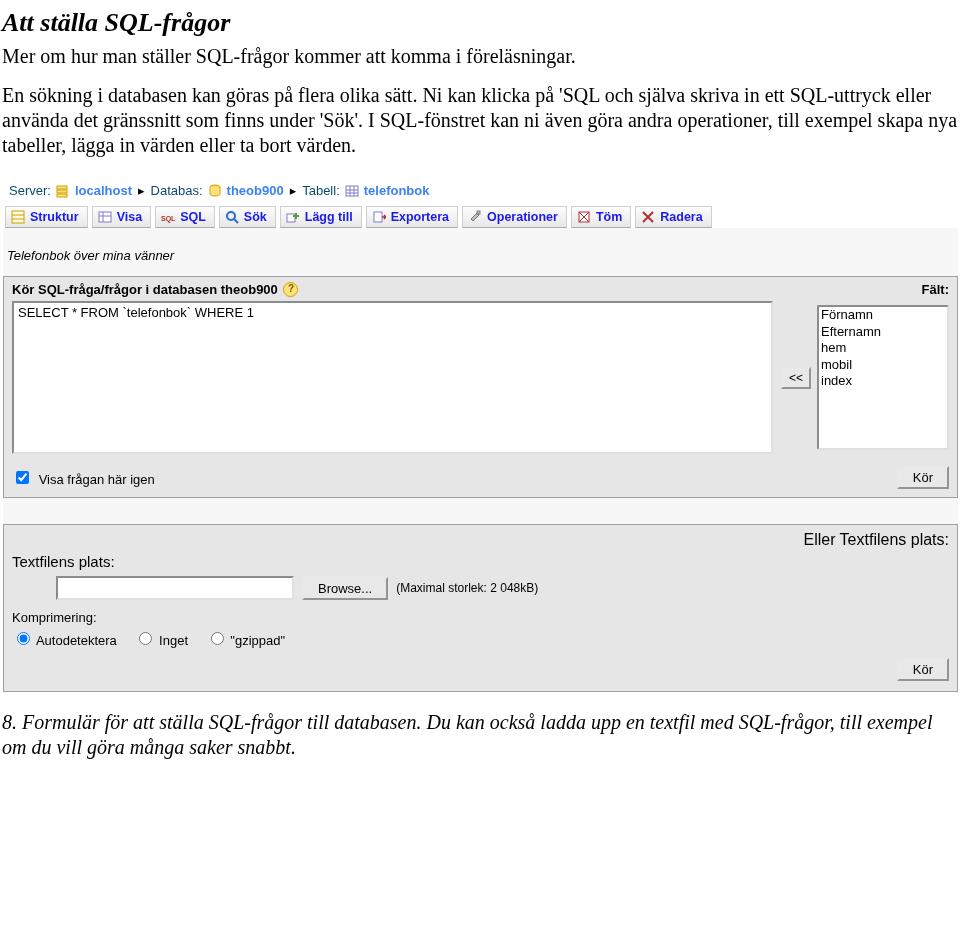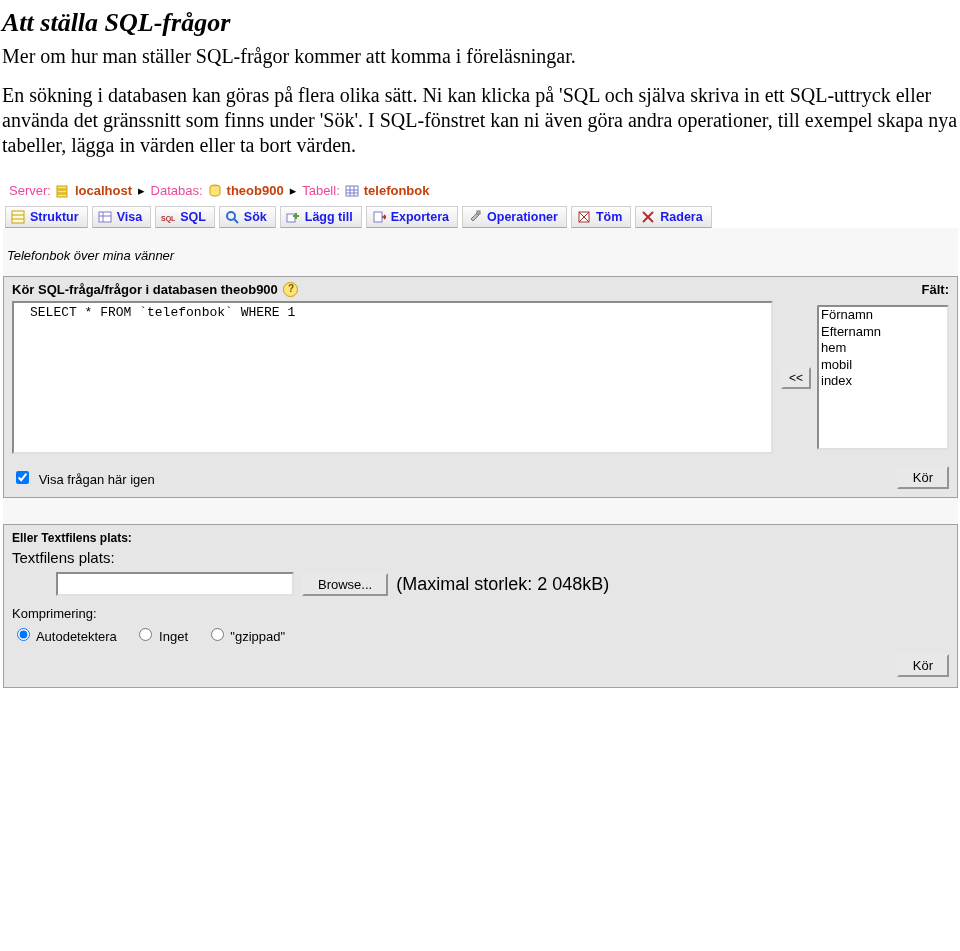"Server:" .pma .bc .label { color: #ec4899 -> #0c4a6e }
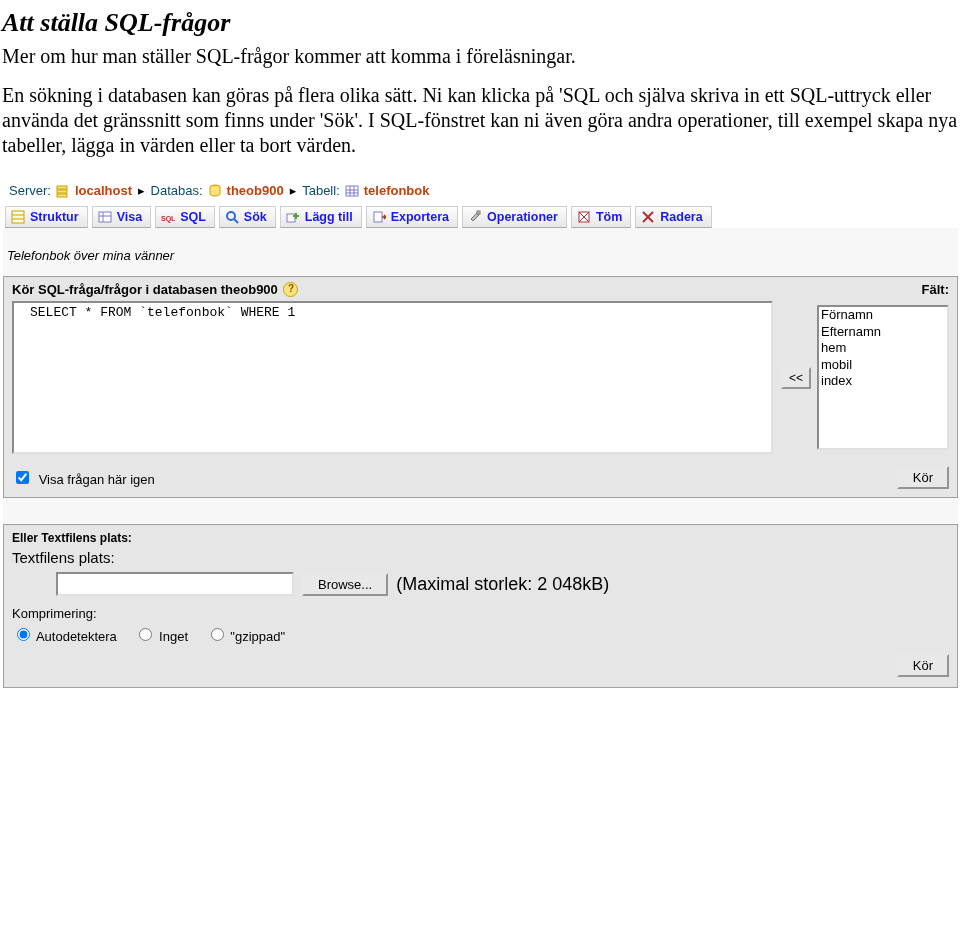"localhost" .pma a { color: #c2410c -> #3b82f6 }
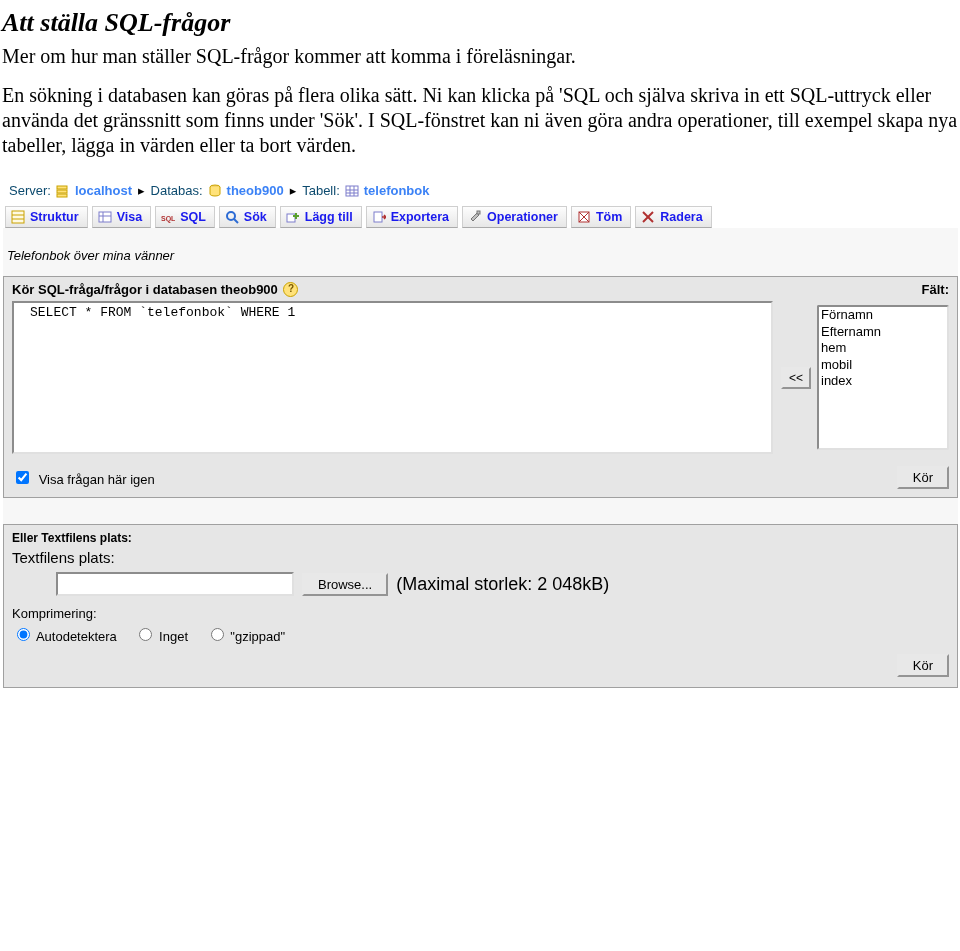"SELECT * FROM `telefonbok` WHERE" textarea.sqlarea { font-family: Liberation Mono, monospace -> Liberation Sans, sans-serif; padding: 2px 16px -> 2px 4px }
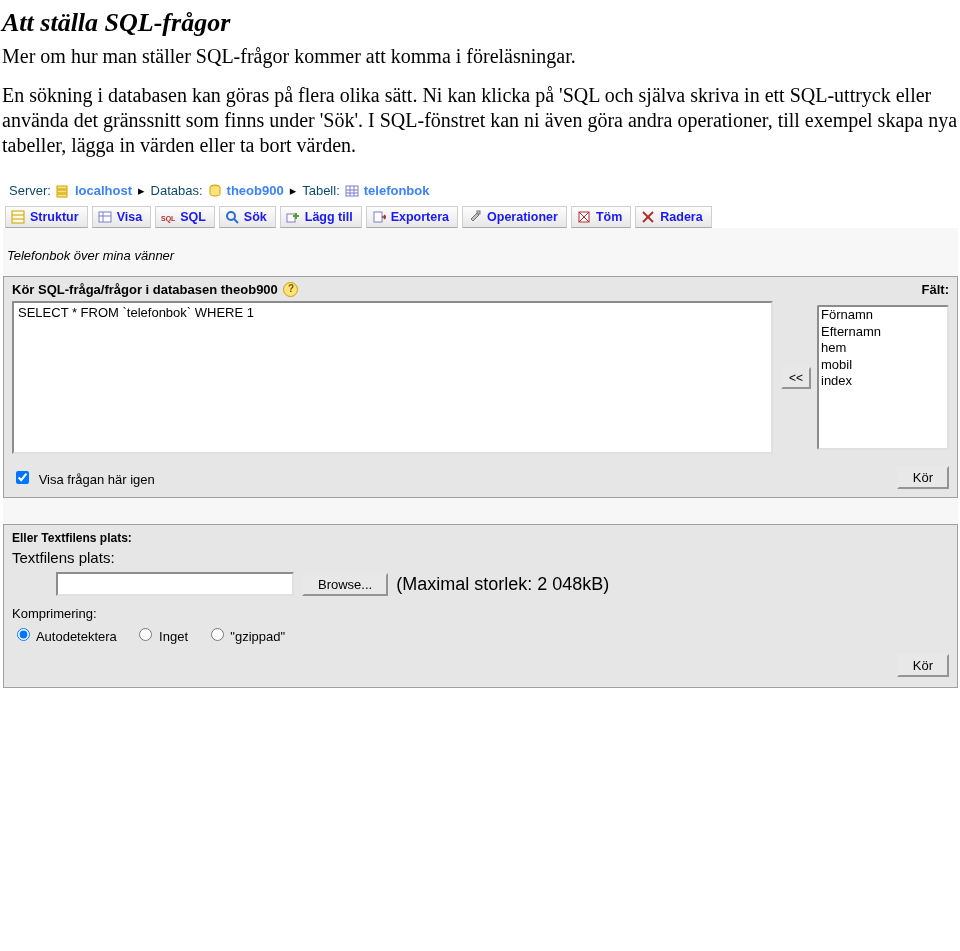"Eller Textfilens plats:" .panel2 .hdr1 { font-size: 12px -> 16px; font-weight: bold -> normal; text-align: none -> right }
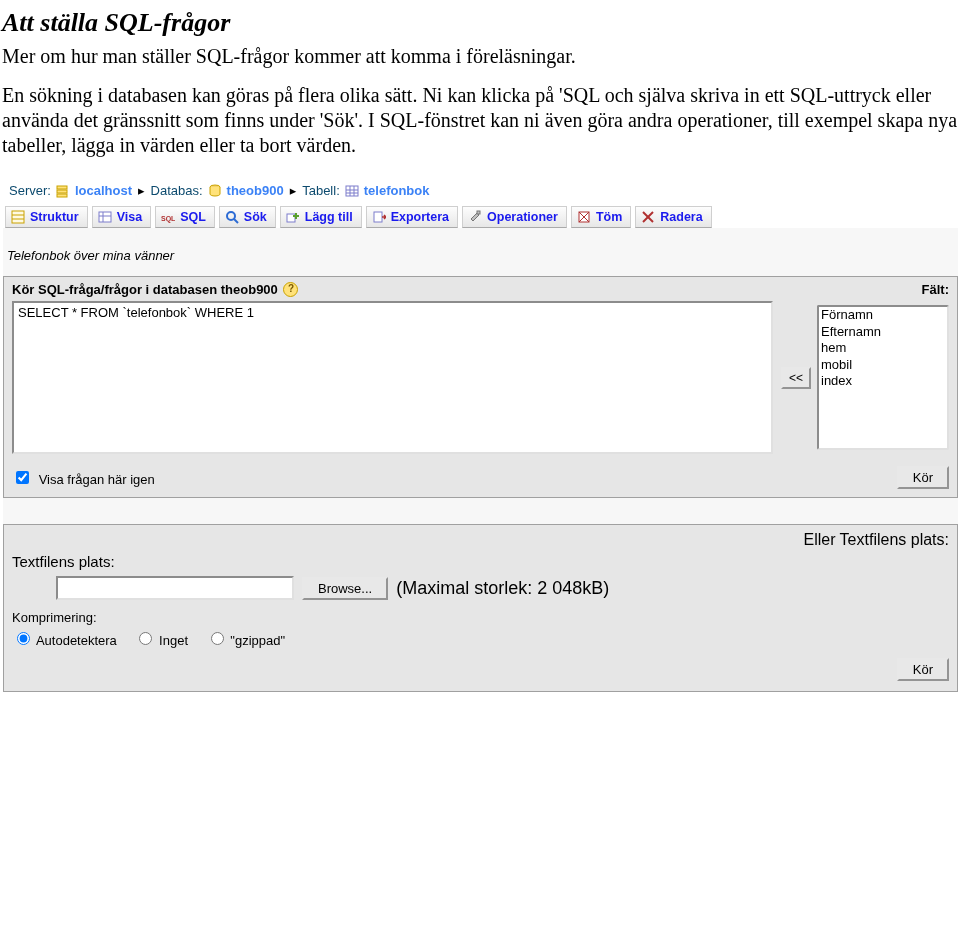"(Maximal storlek: 2 048kB)" .note { font-size: 18px -> 12px }
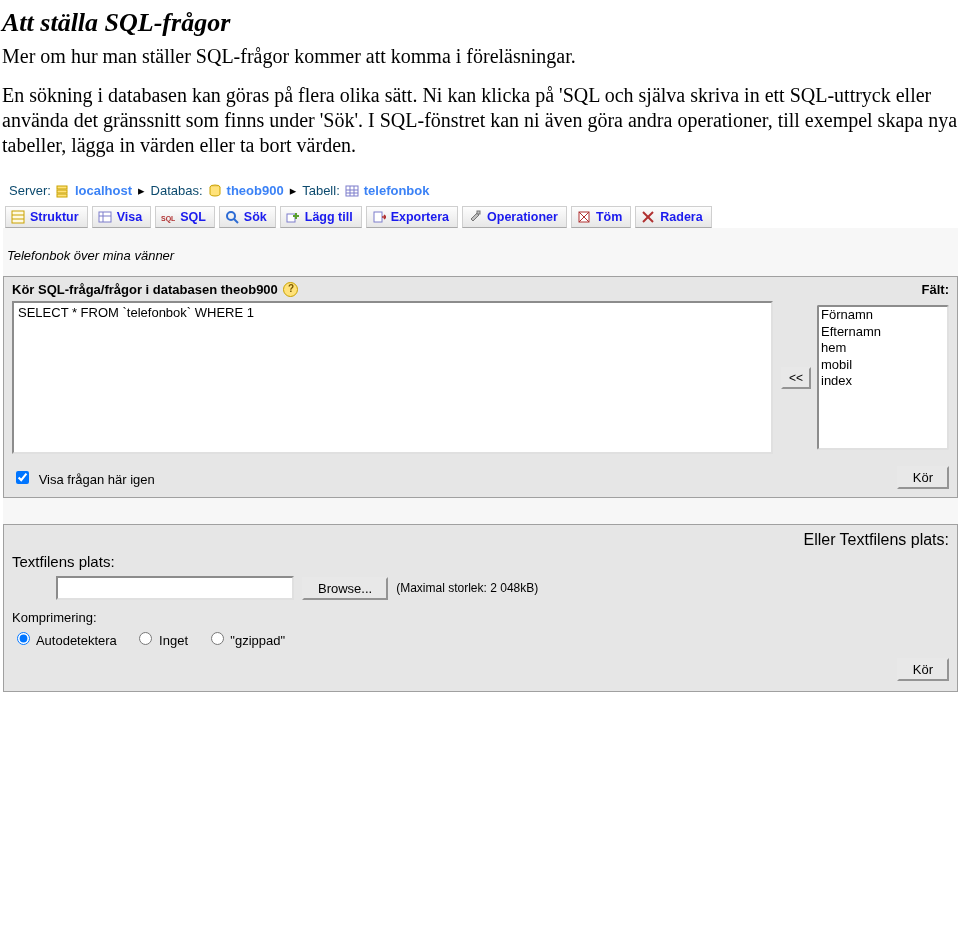"8. Formulär för att ställa" p.caption { html: none -> <p>8. Formulär för att ställa SQL-frågor till databasen. Du kan också ladda upp en textfil med SQL-frågor, till exempel om du vill göra många saker snabbt.</p> }
